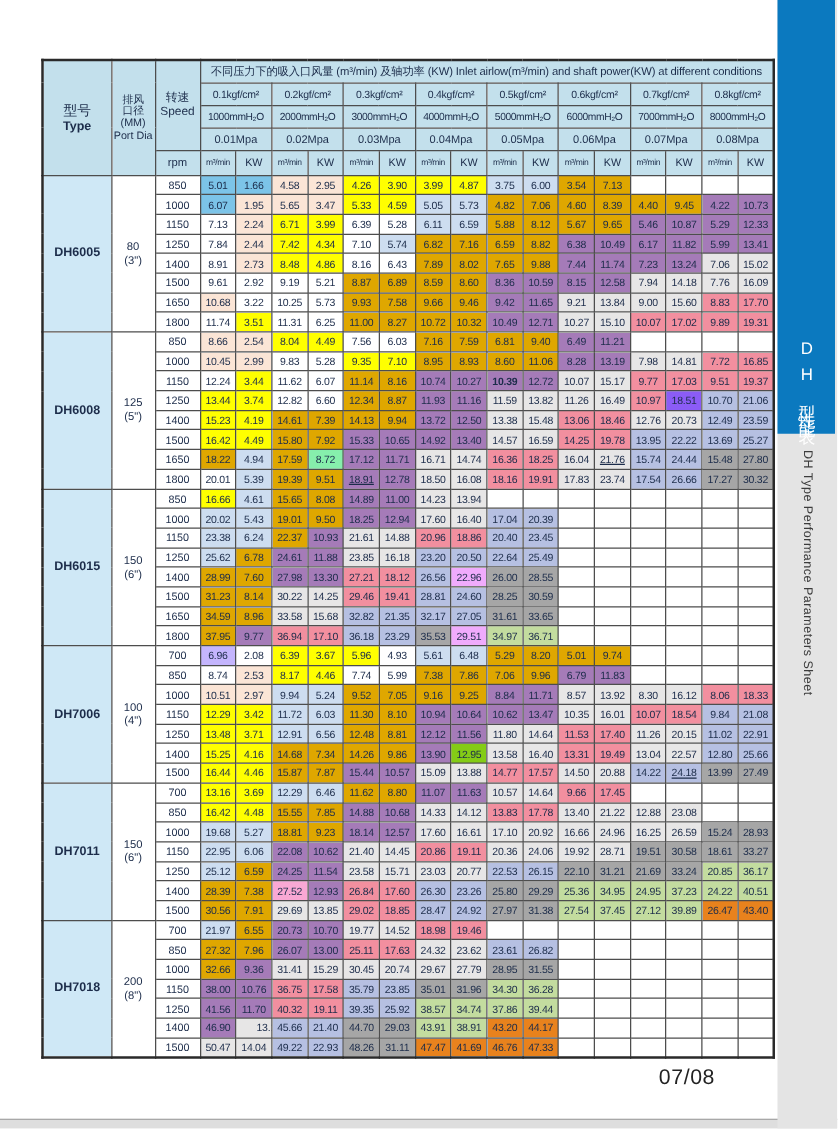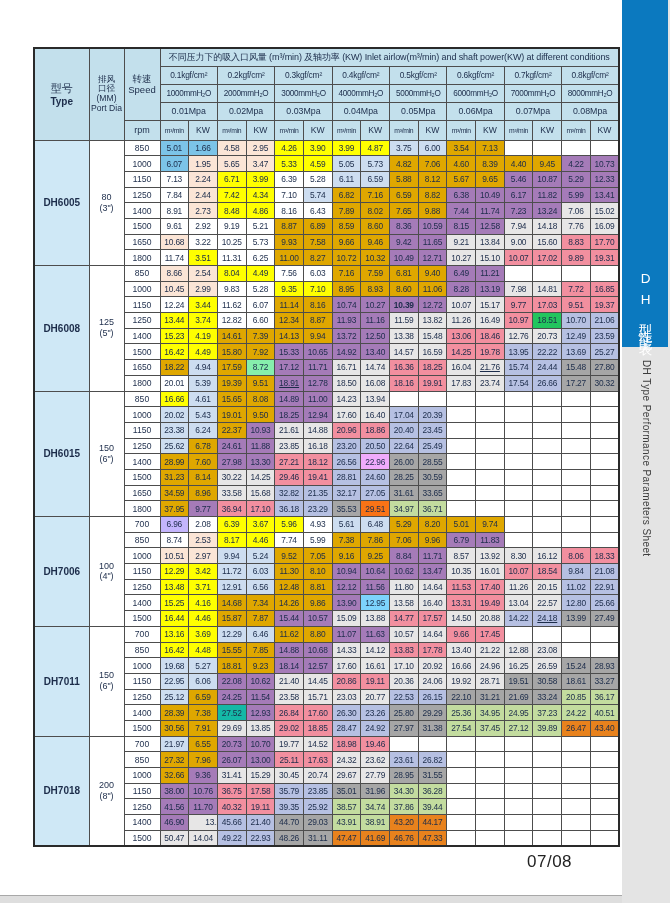"18.51" td.td-v { background: #22c55e -> #8b5cf6 }
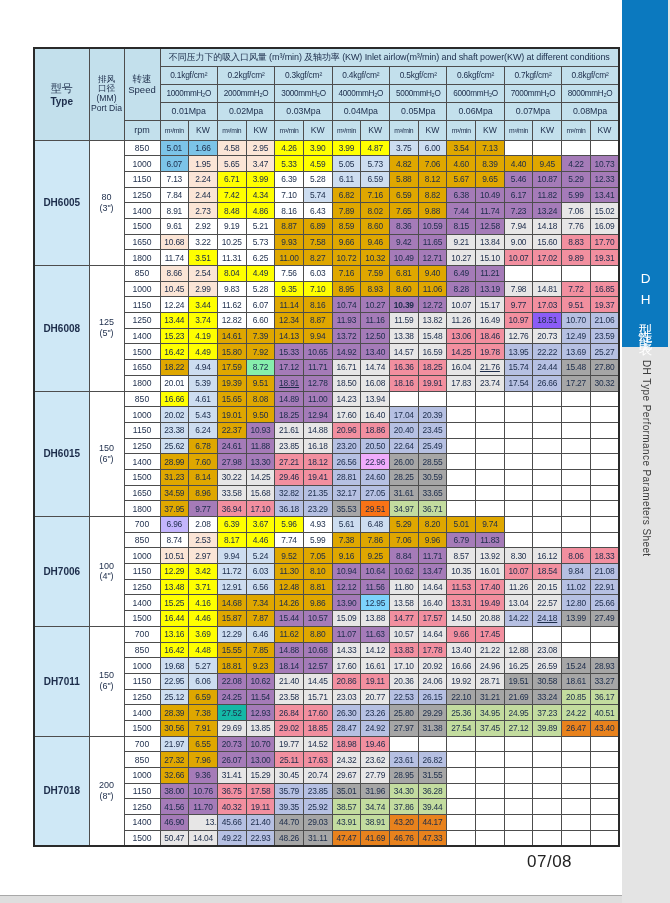"29.51" td.td-v { background: #f97316 -> #f0abfc }
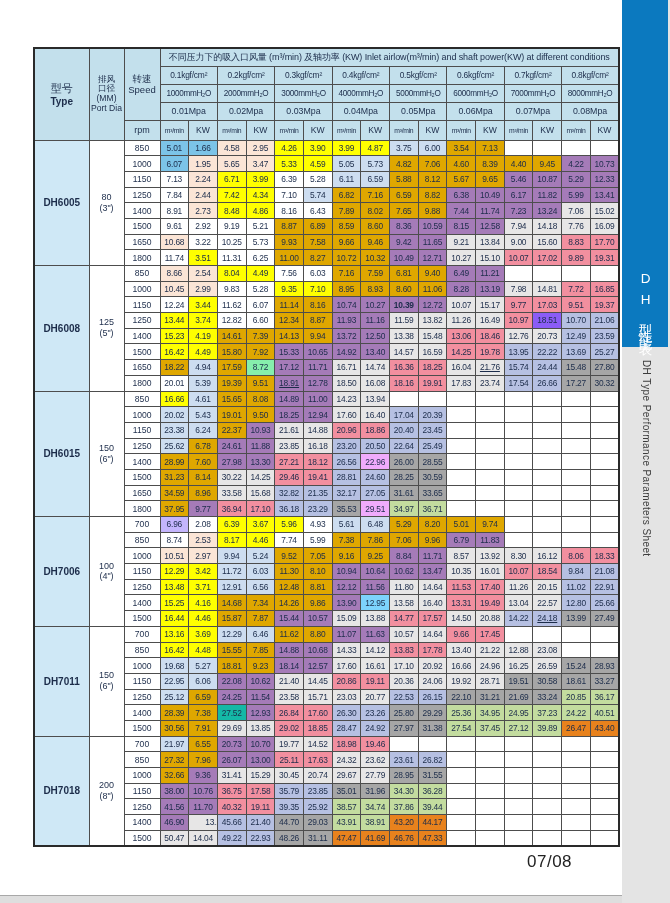"12.95" td.td-v { background: #7dd3fc -> #84cc16 }
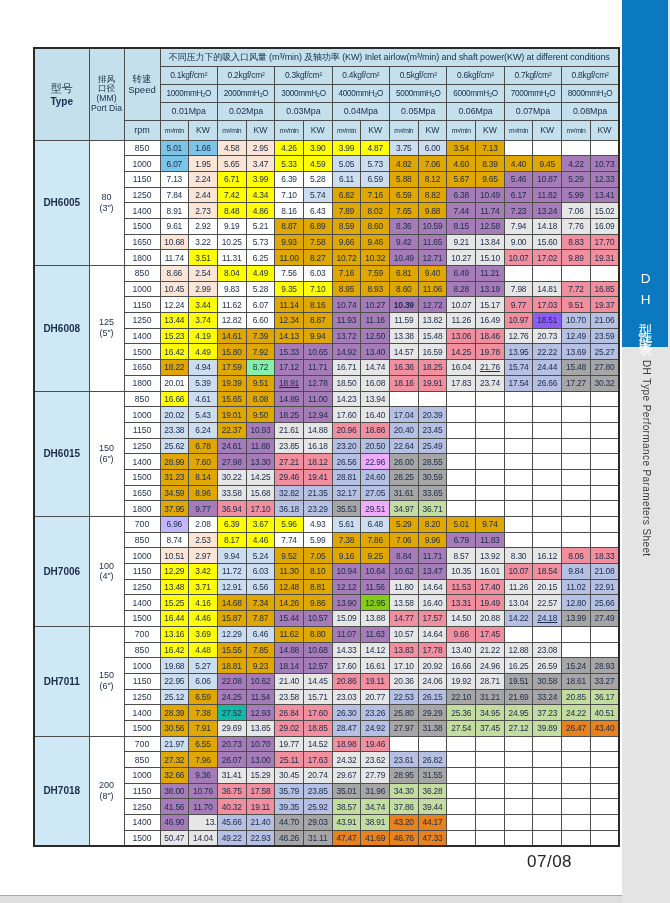"27.52" td.td-v { background: #14b8a6 -> #f9a8d4 }
